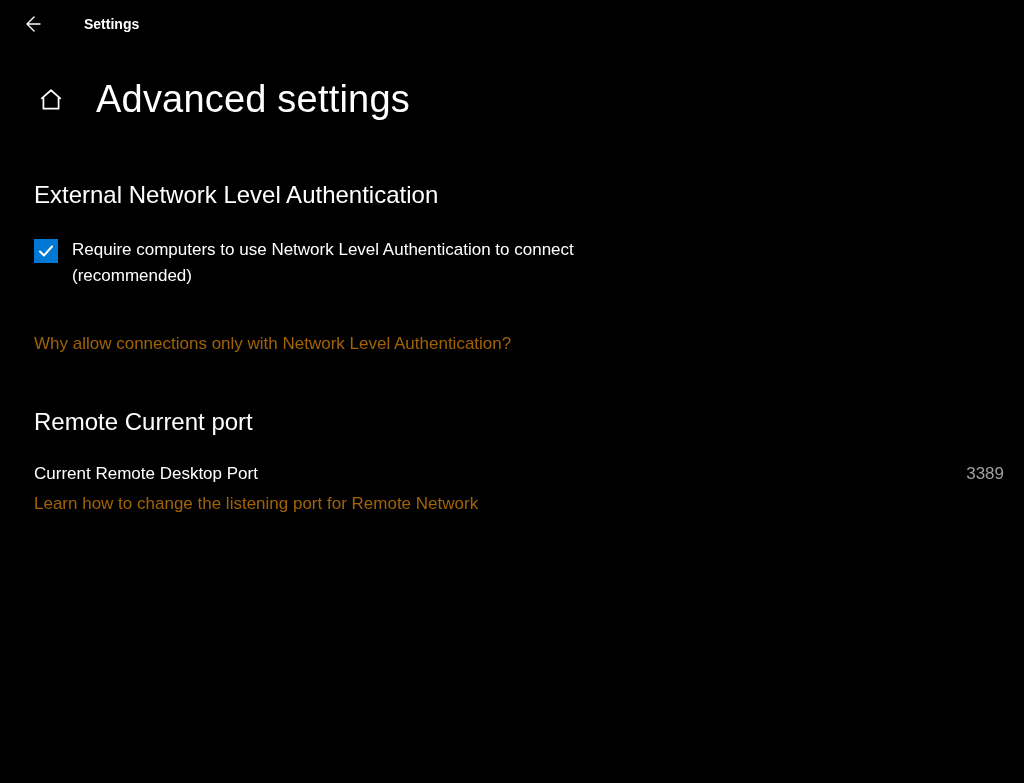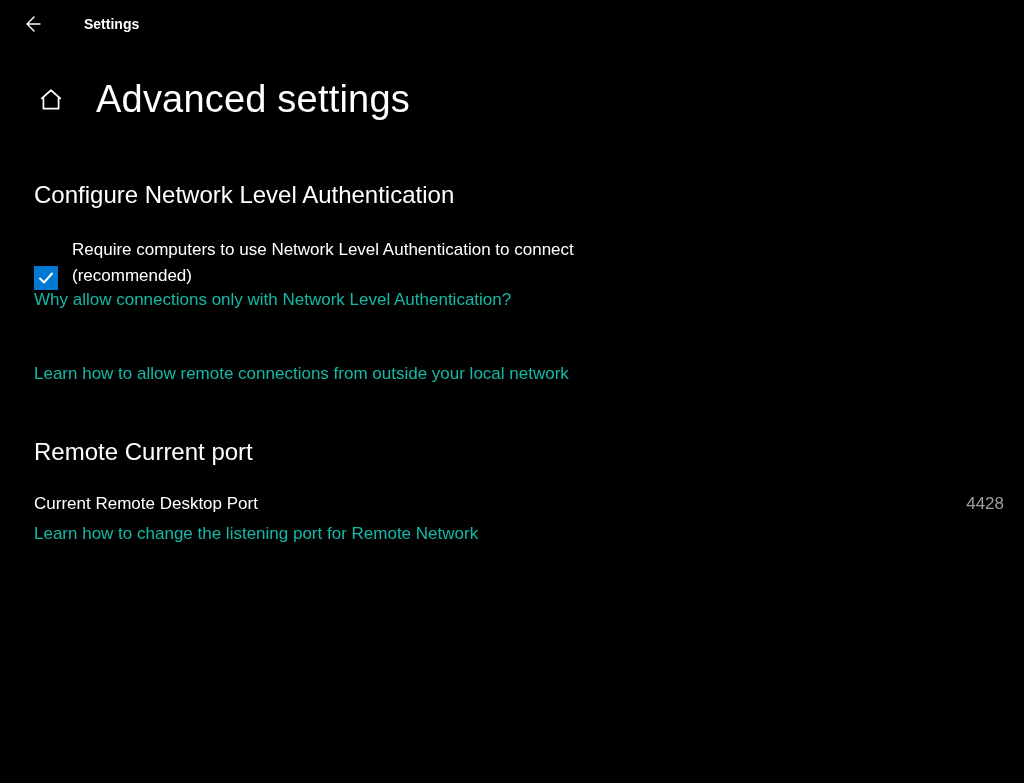"Configure Network Level Authentication" h2.section-heading { text: Configure -> External }
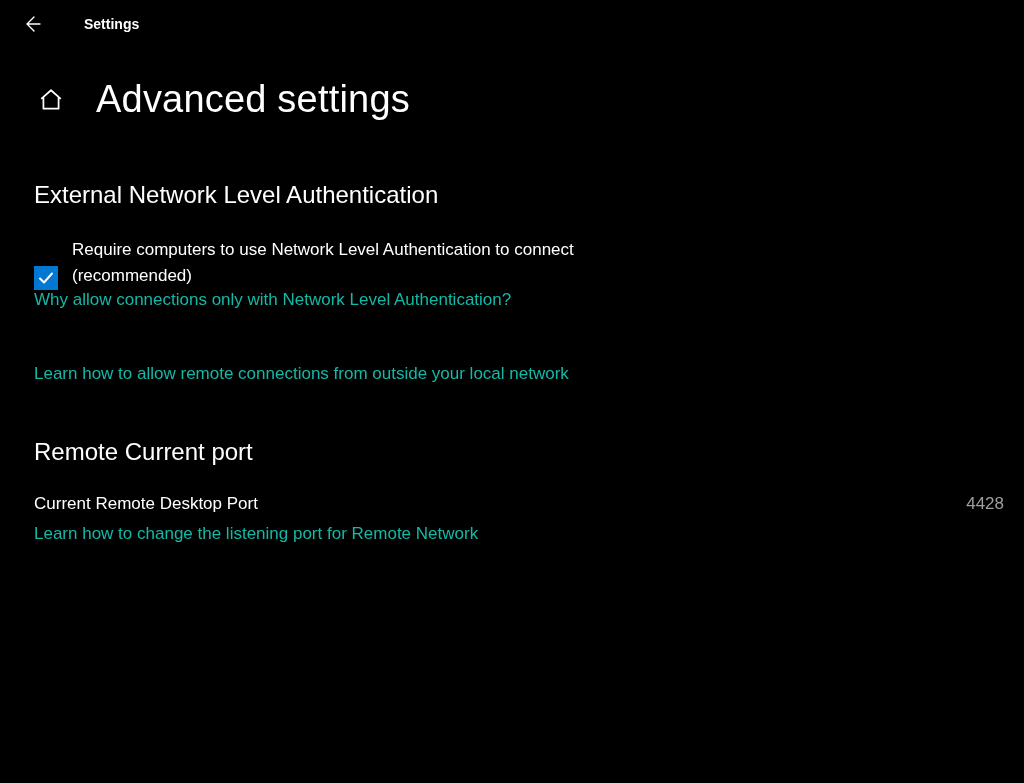"Require computers to use Network" .checkbox-row { align-items: flex-end -> flex-start; margin-bottom: none -> 44px }
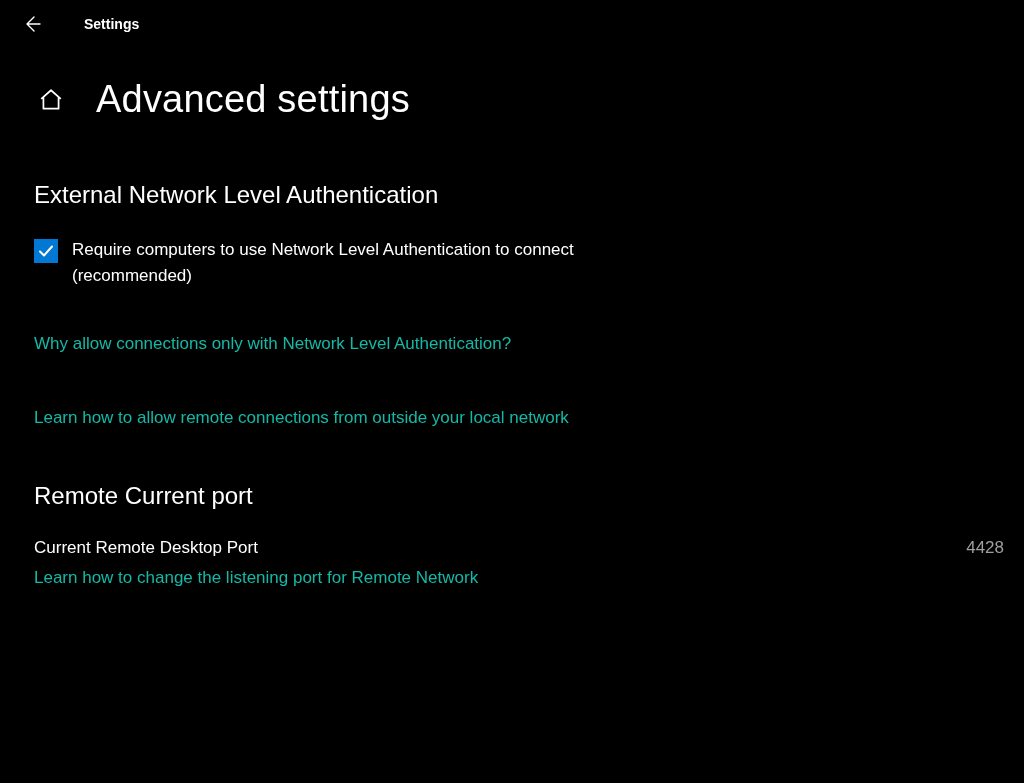"Why allow connections only with" .link { color: #14b8a6 -> #a16207 }
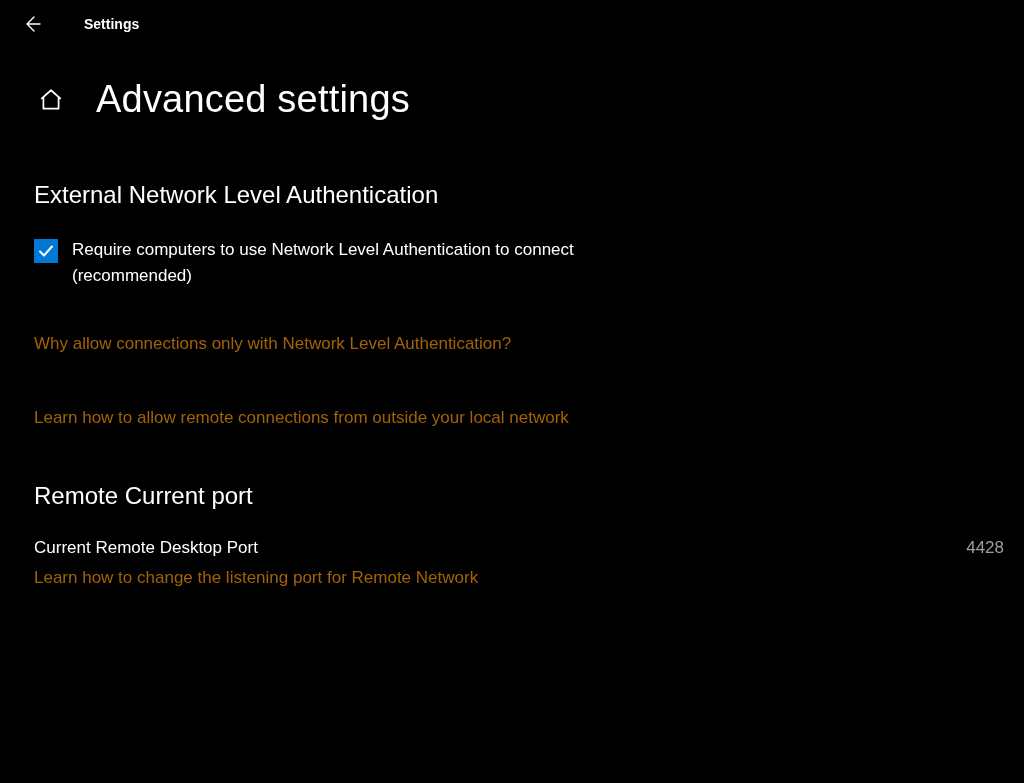"Learn how to allow remote" span.link { html: <span>Learn how to allow remote connections from outside your local network</span> -> none }
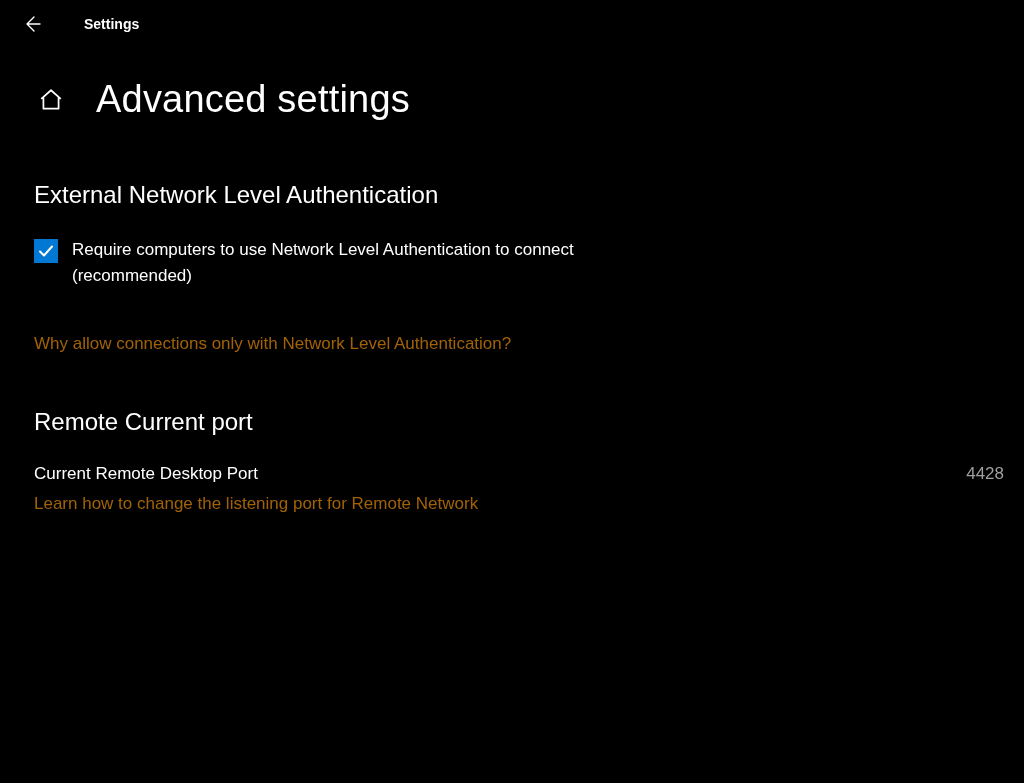"4428" span.port-value { text: 4428 -> 3389 }
